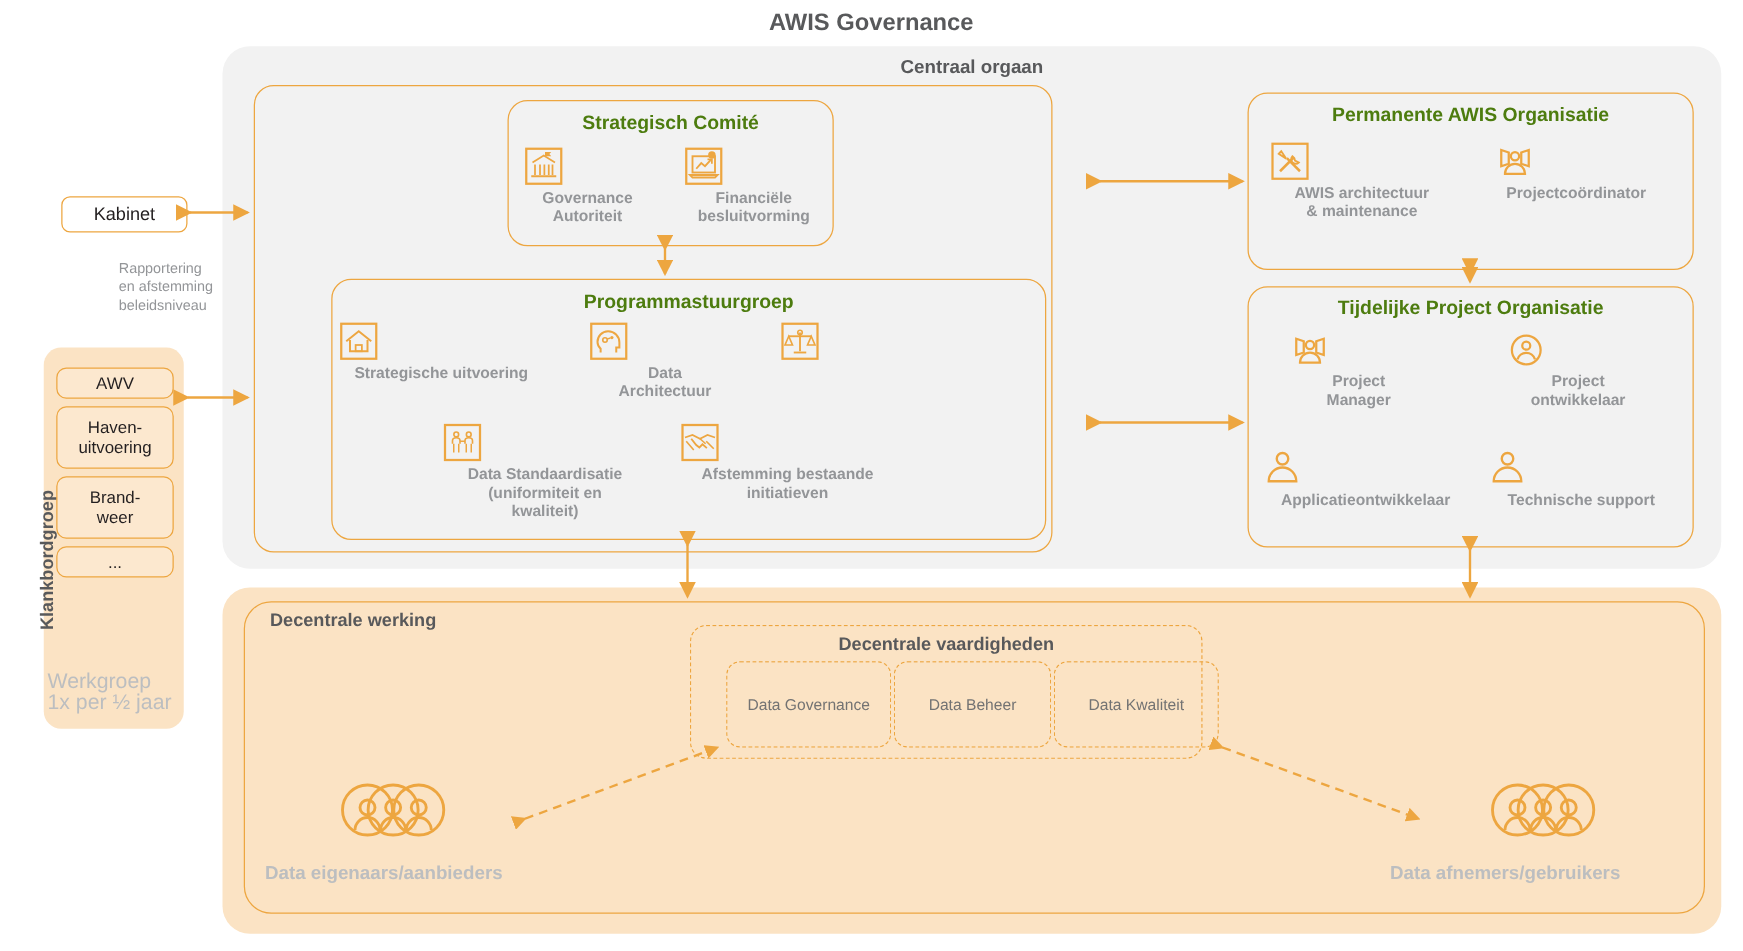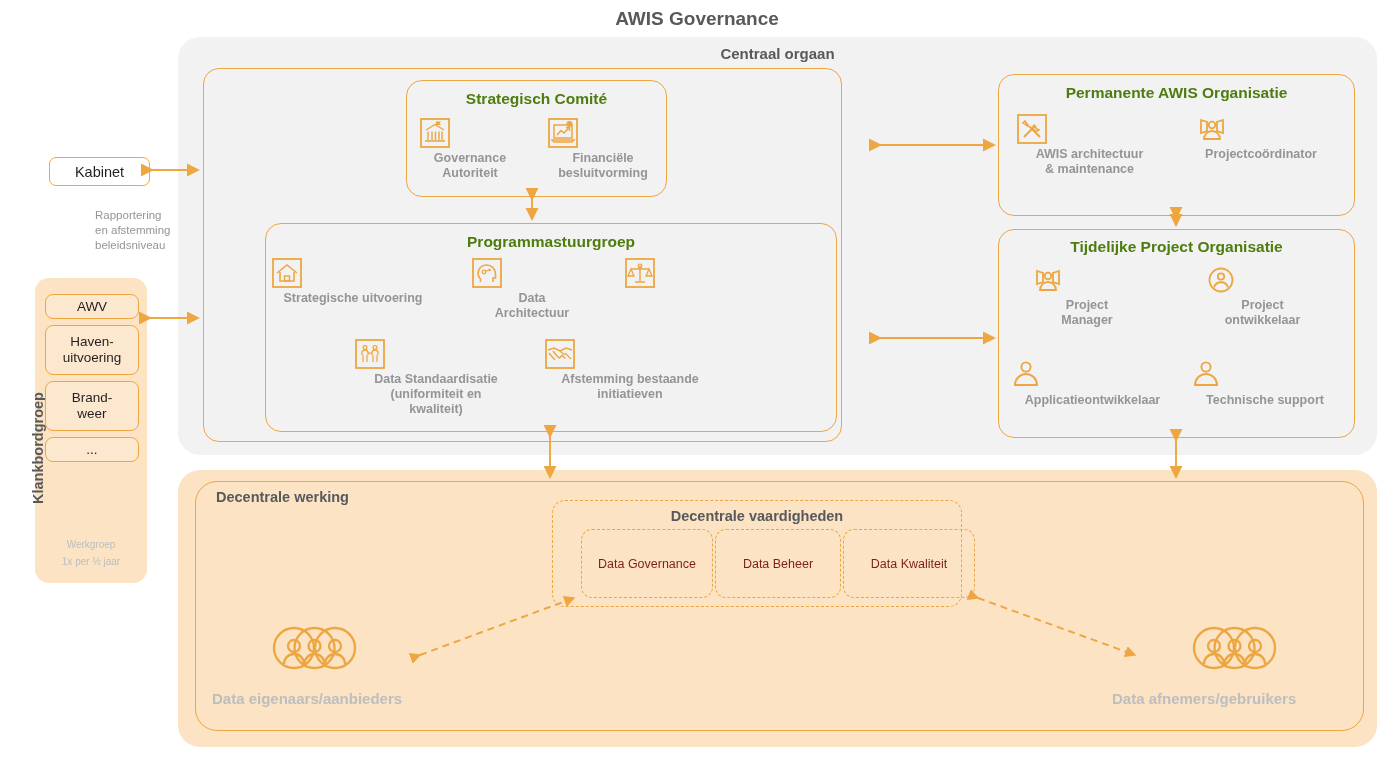"Werkgroep" #werkgroep-note { font-size: 10px -> 17px; text-align: center -> left }
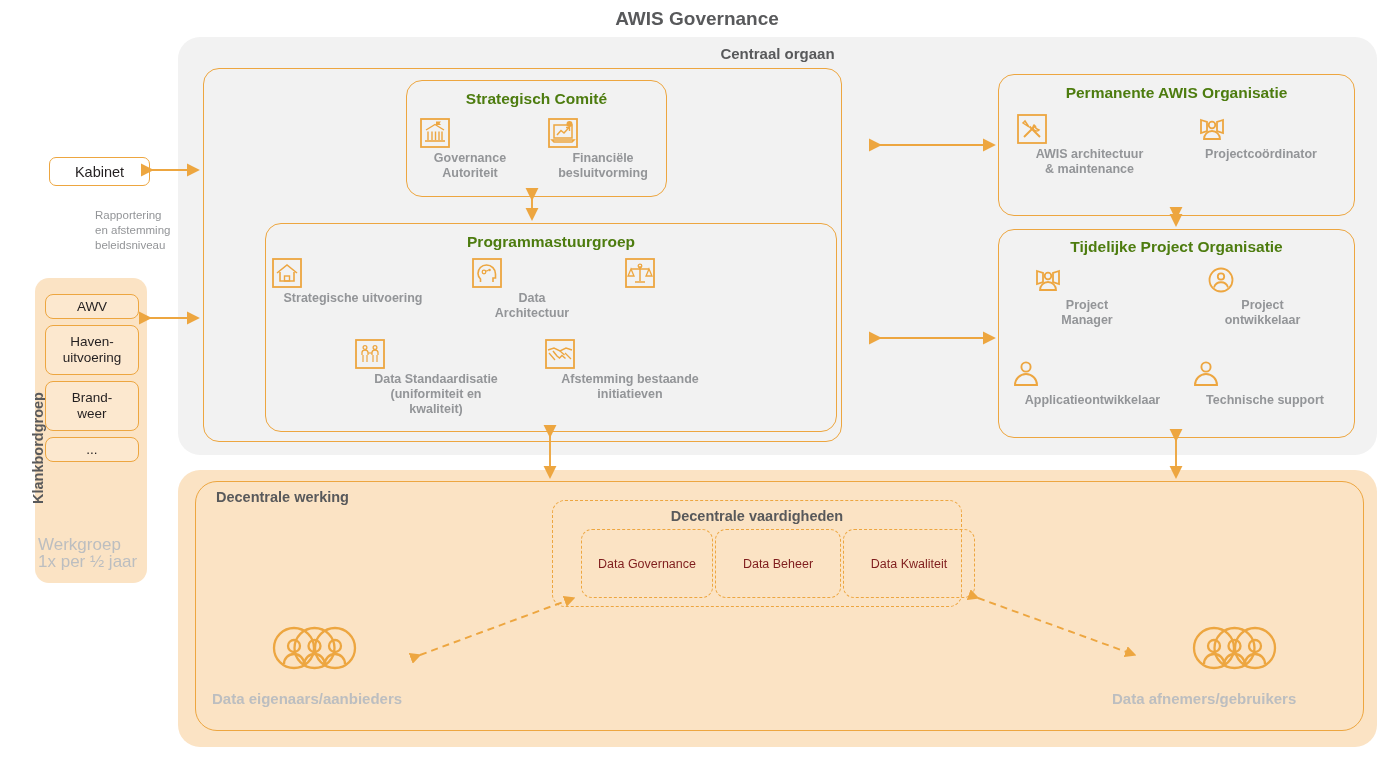"Data Governance" .cap-box { color: #7f1d1d -> #737373 }
